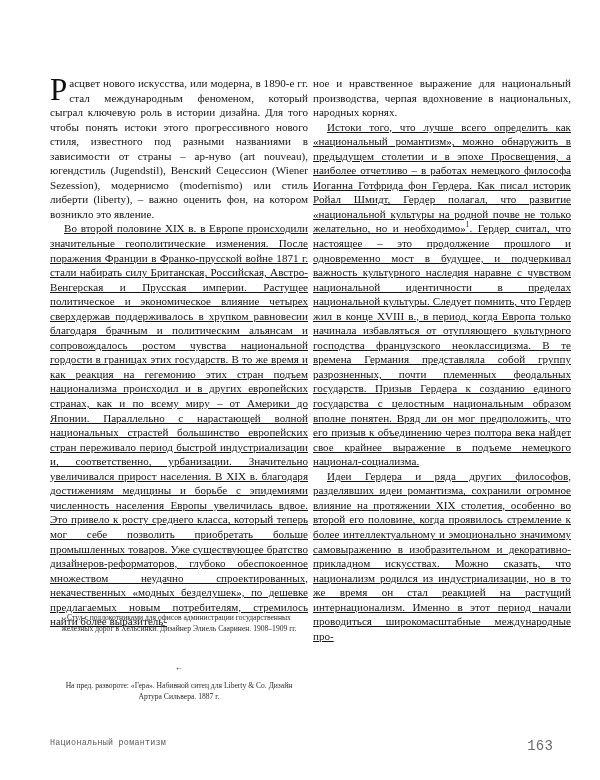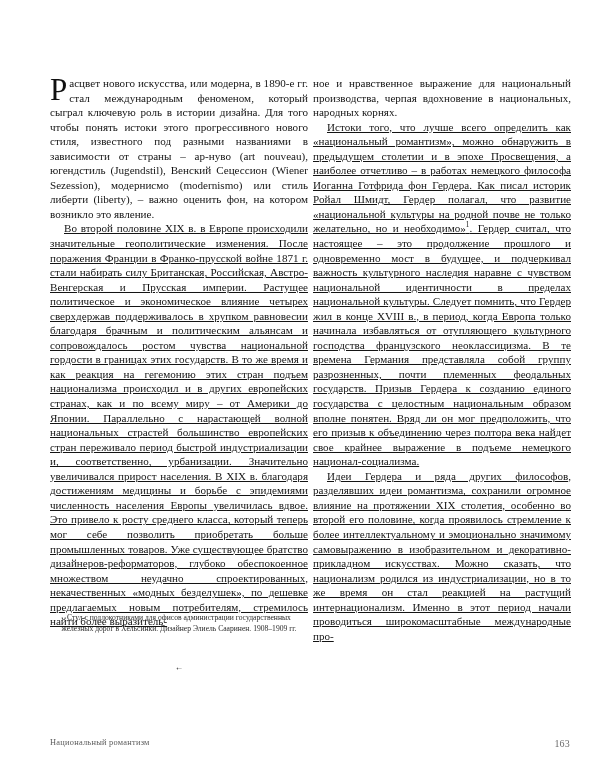"На пред. развороте: «Гера». Набивной" p.caption-block { html: none -> <p>На пред. развороте: «Гера». Набивной ситец для Liberty &amp; Co. Дизайн Артура Сильвера. 1887 г.</p> }
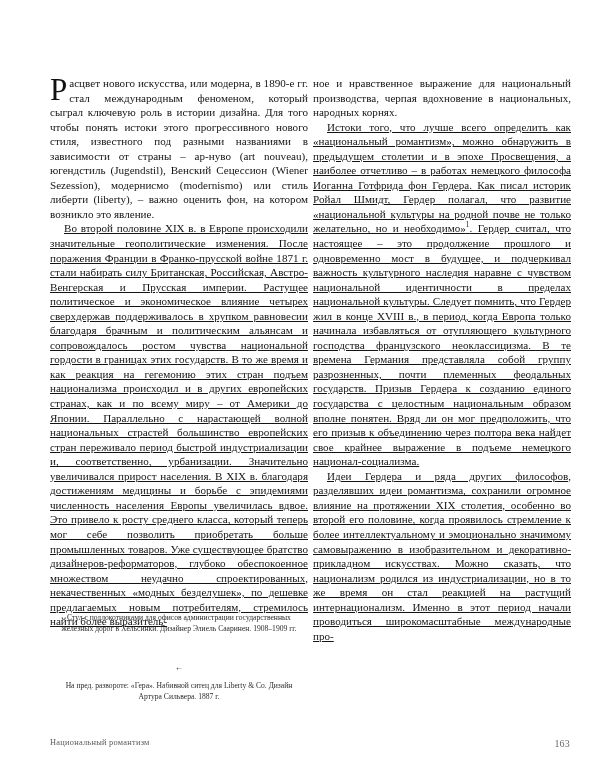"Национальный романтизм" .footer { font-family: Liberation Serif, serif -> Liberation Mono, monospace }
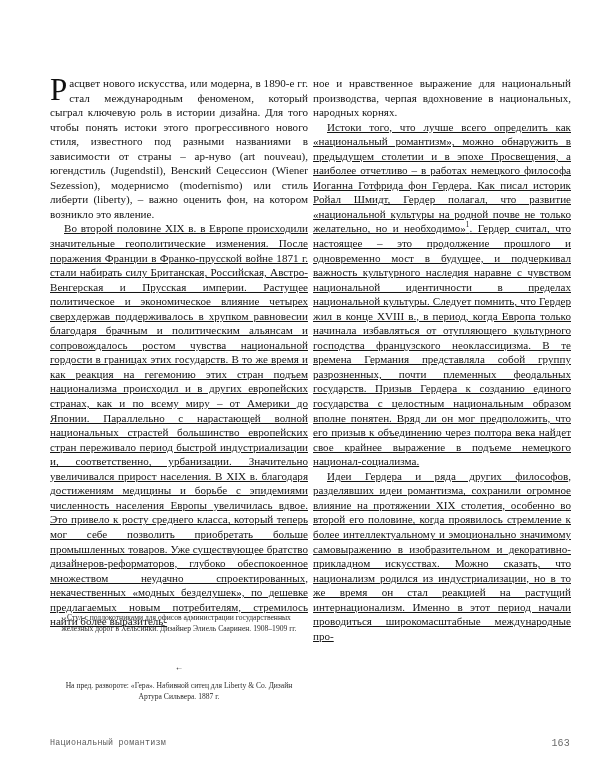"163" .footer-right { font-size: 10px -> 14px; right: 0 -> 17px }
